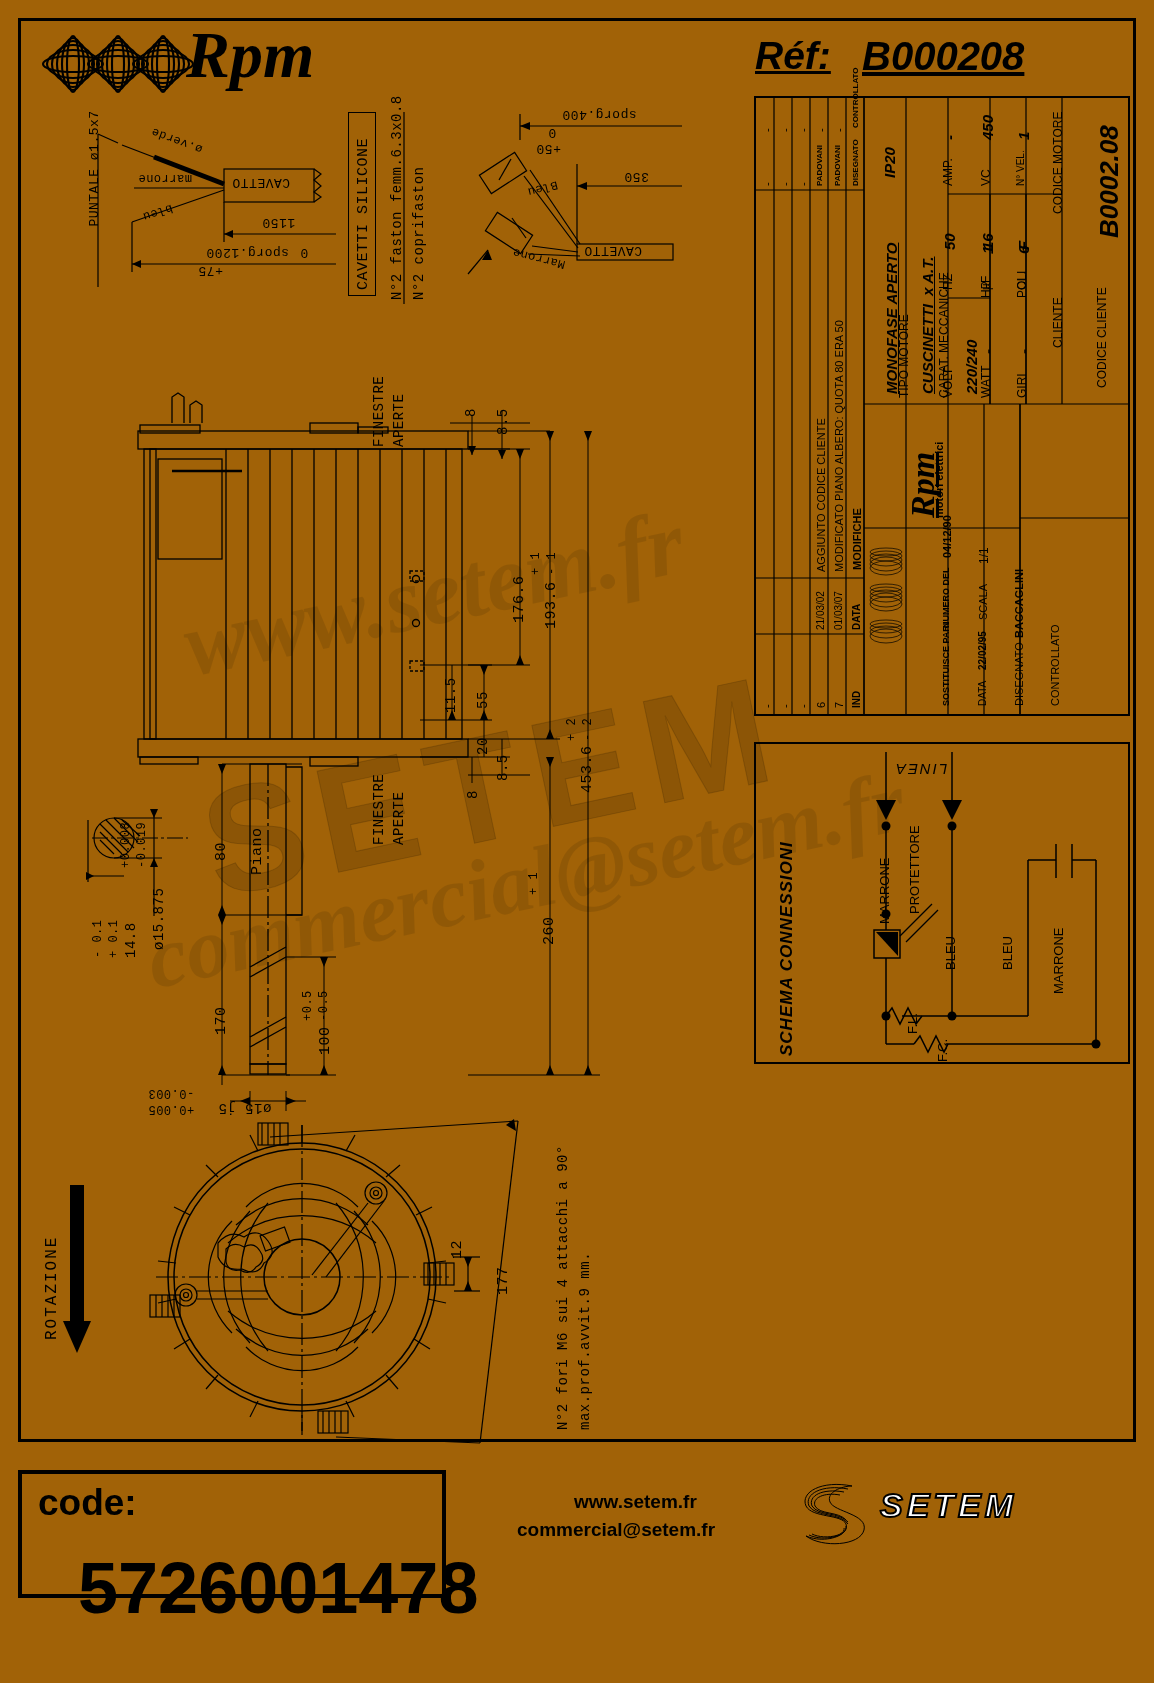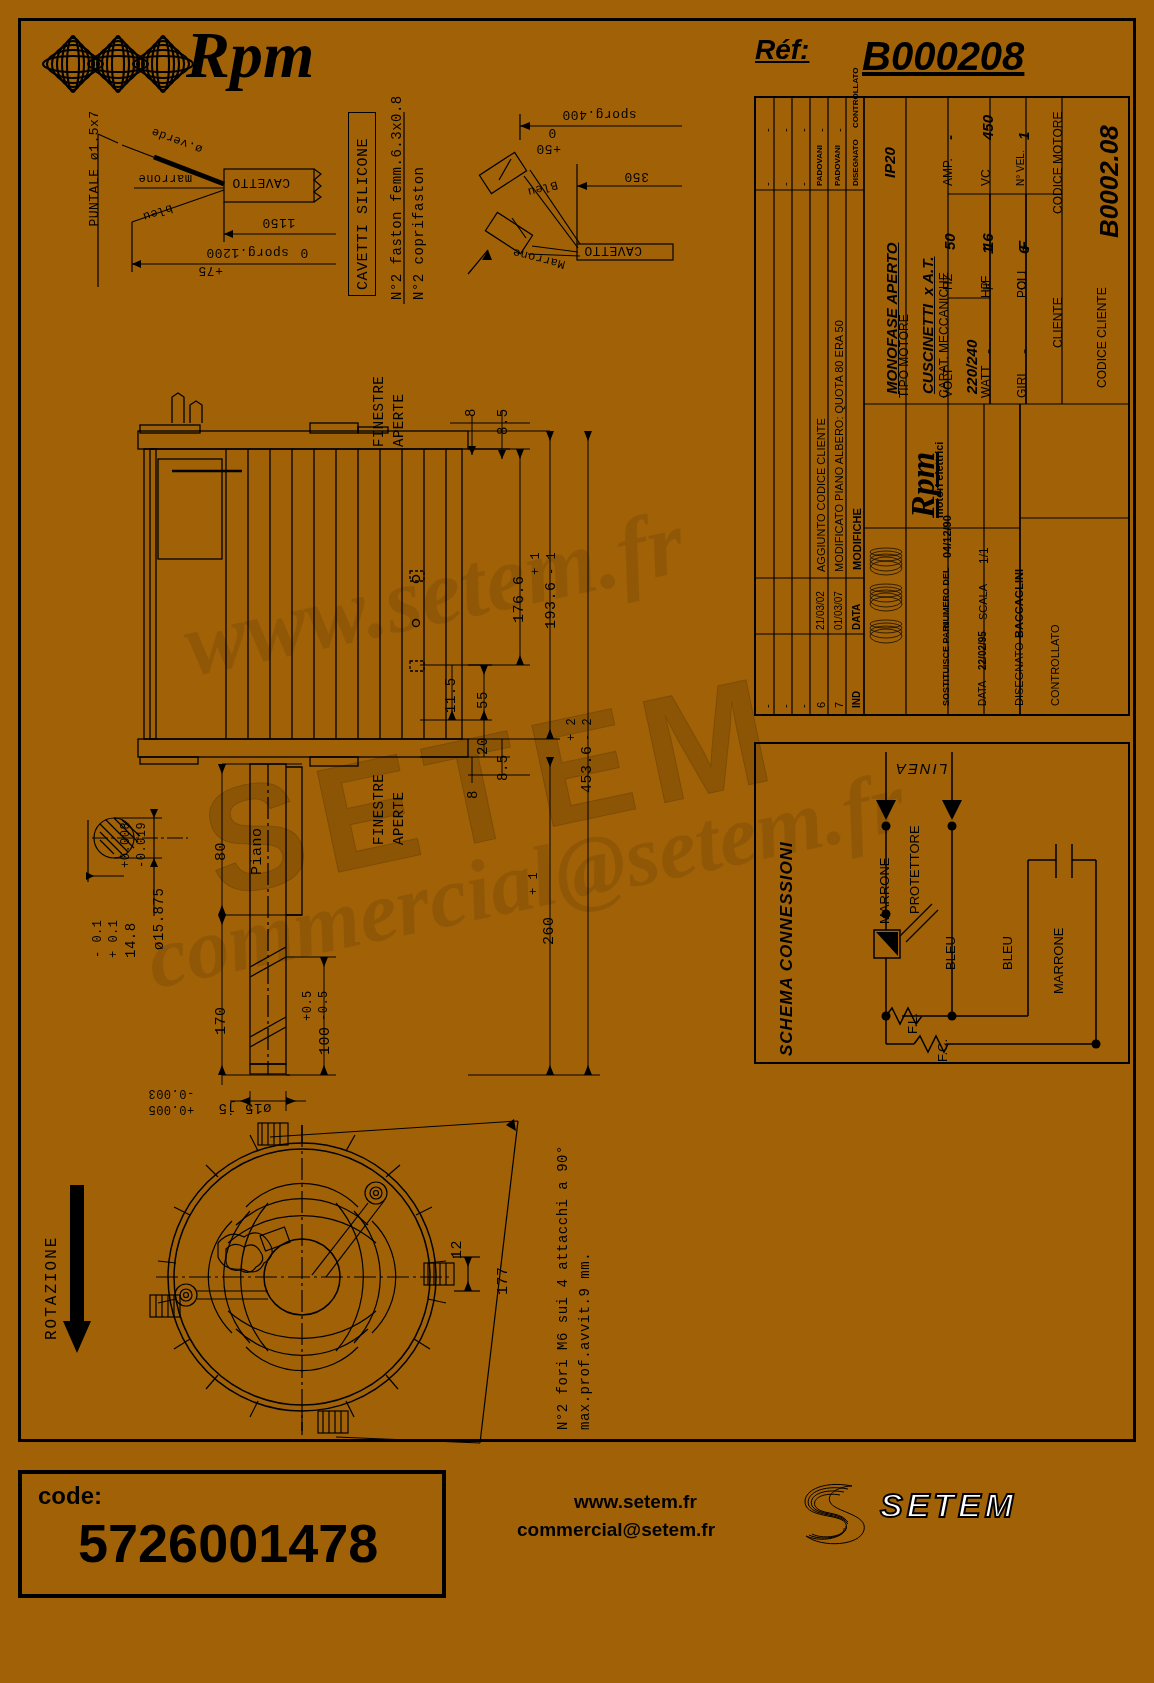"Réf:" div.txt { font-size: 28px -> 39px }
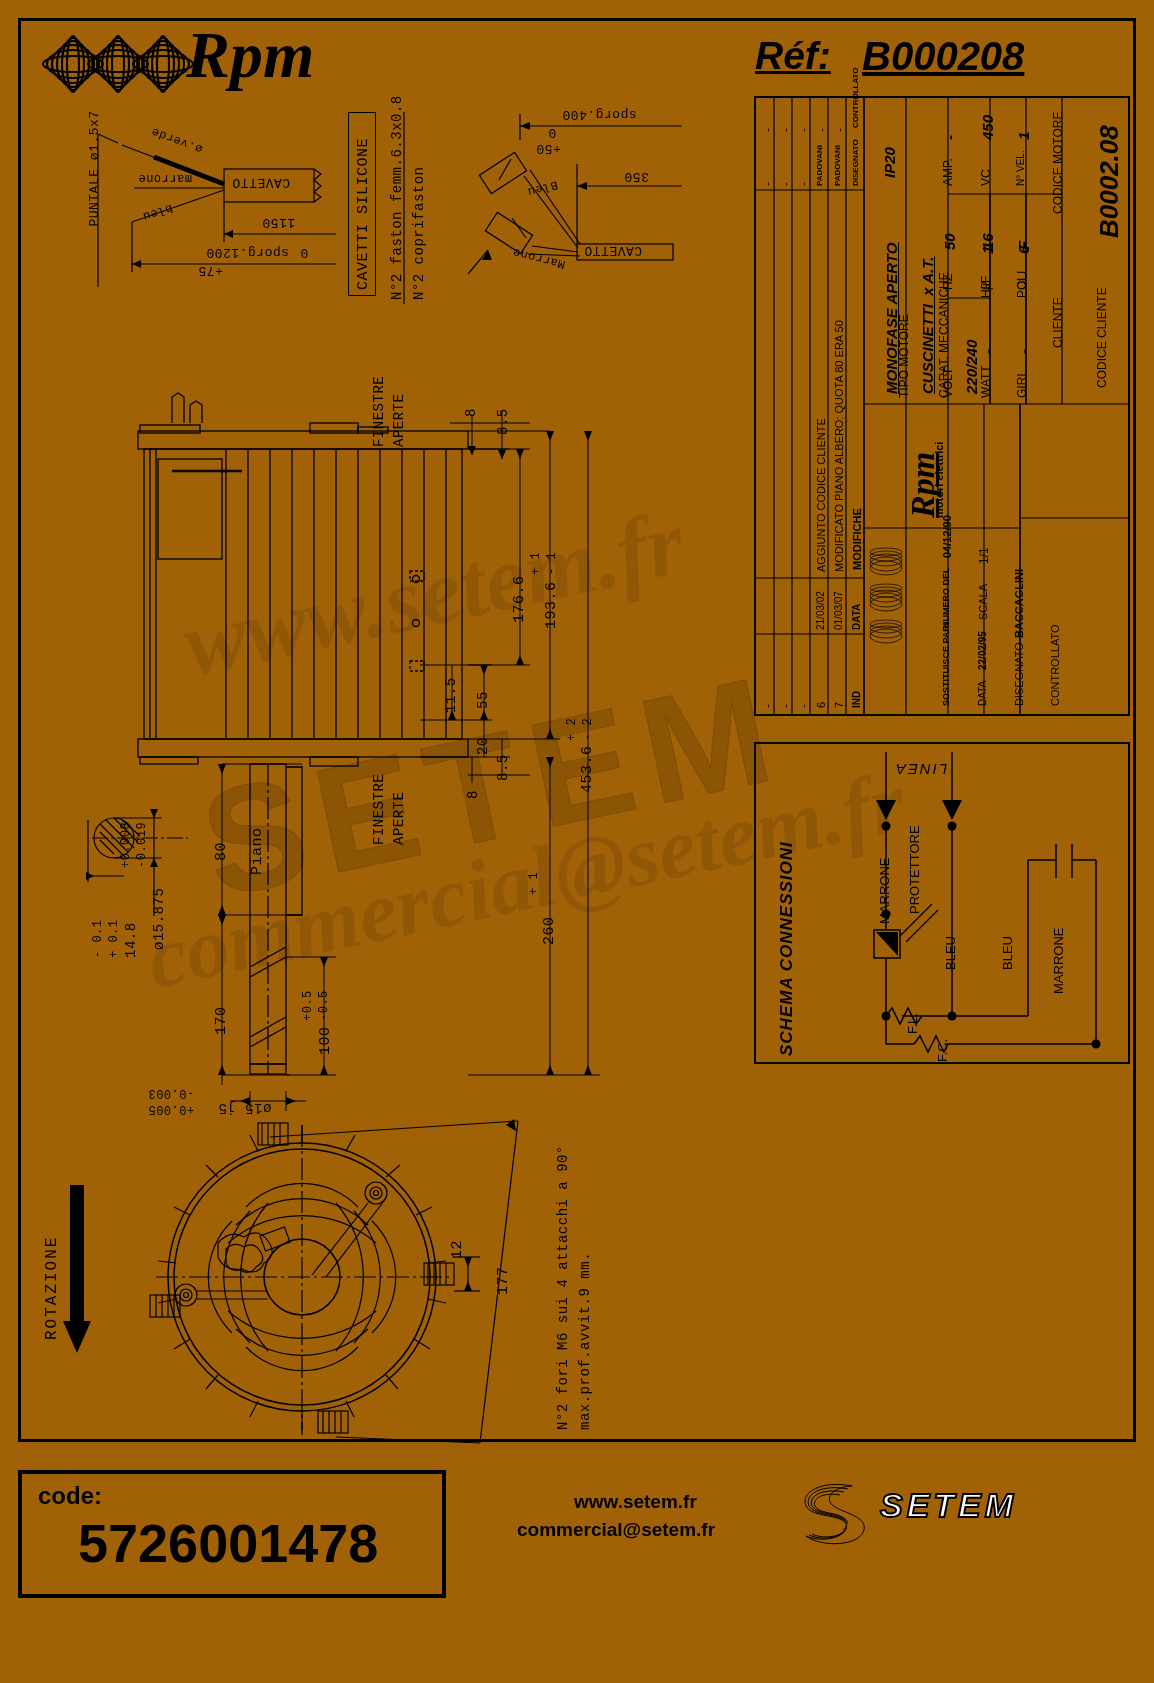"code:" div.txt { font-size: 24px -> 37px }
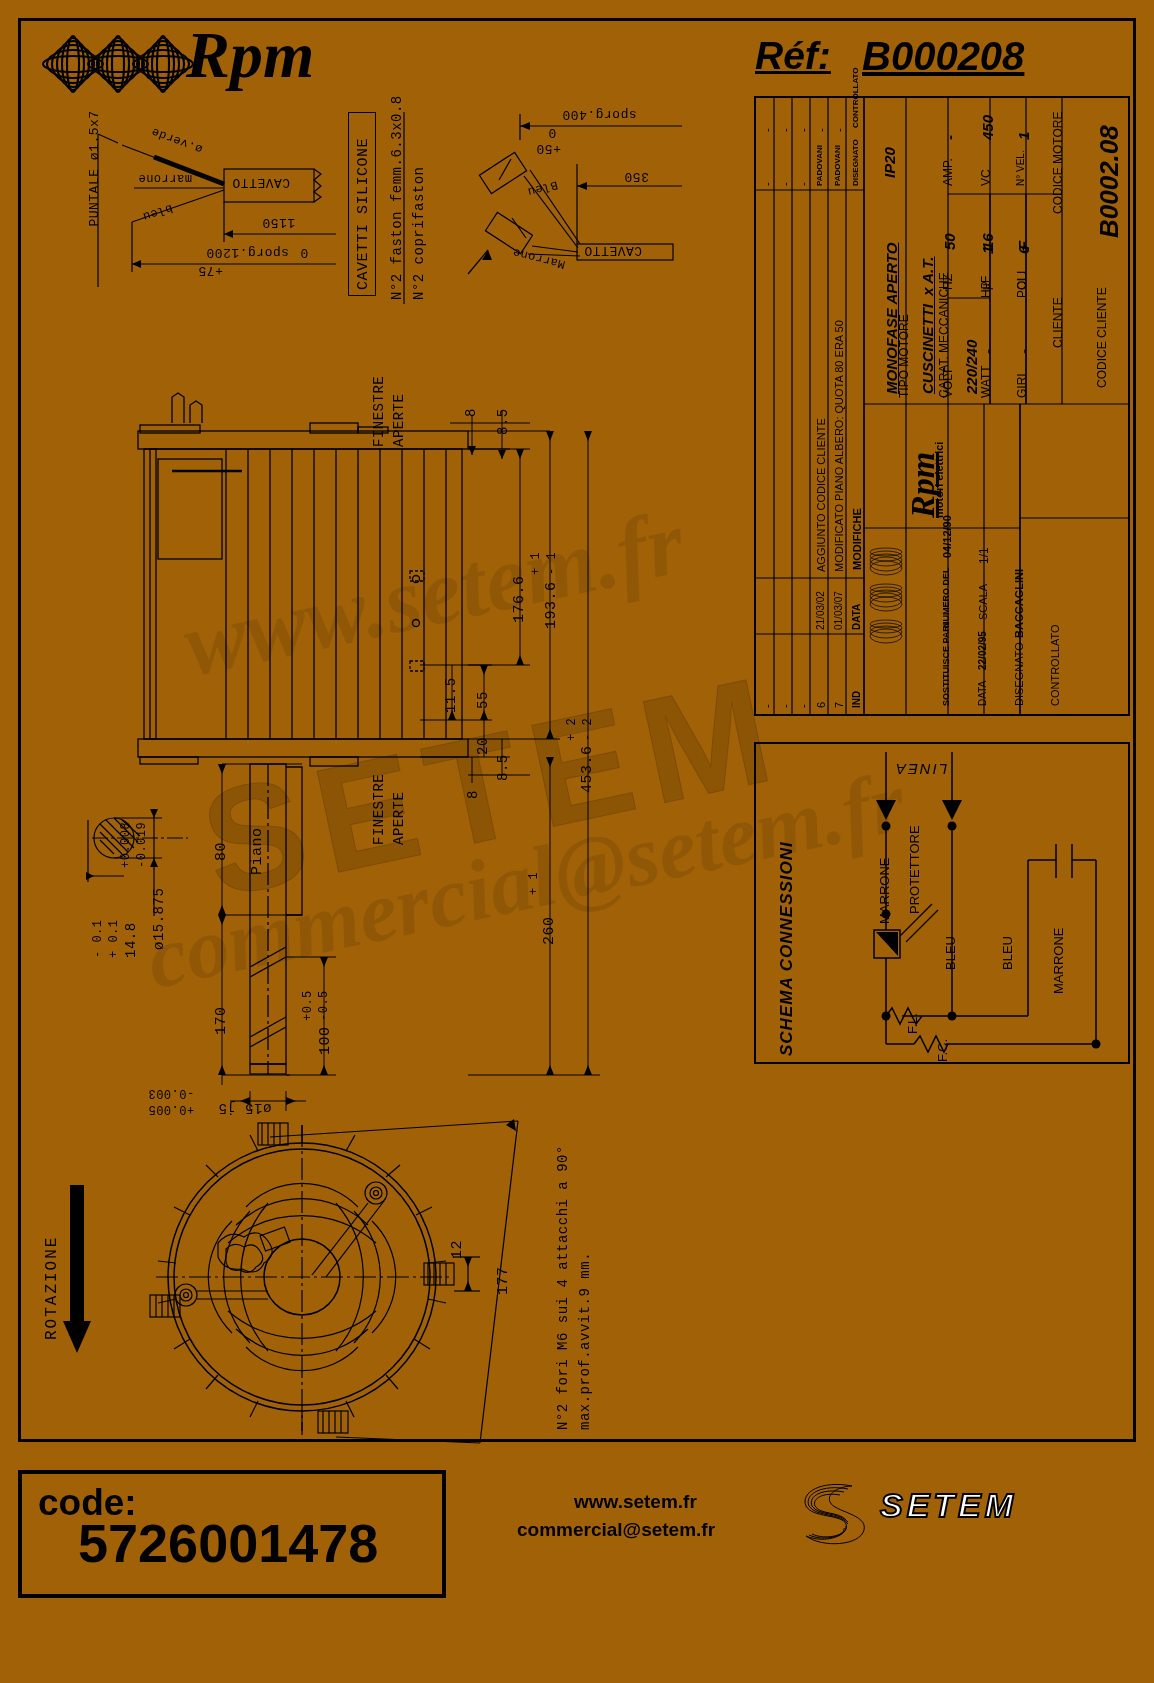"5726001478" div.txt { font-size: 54px -> 72px; top: 1516px -> 1552px }
